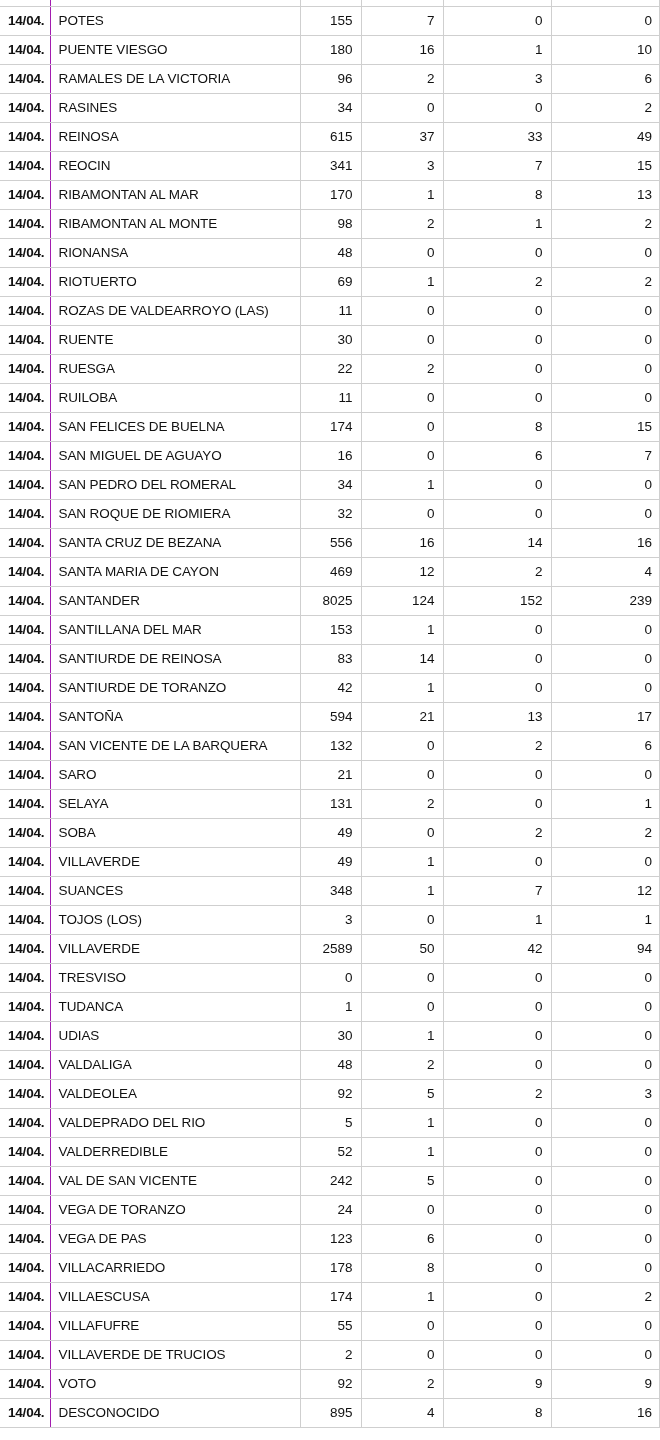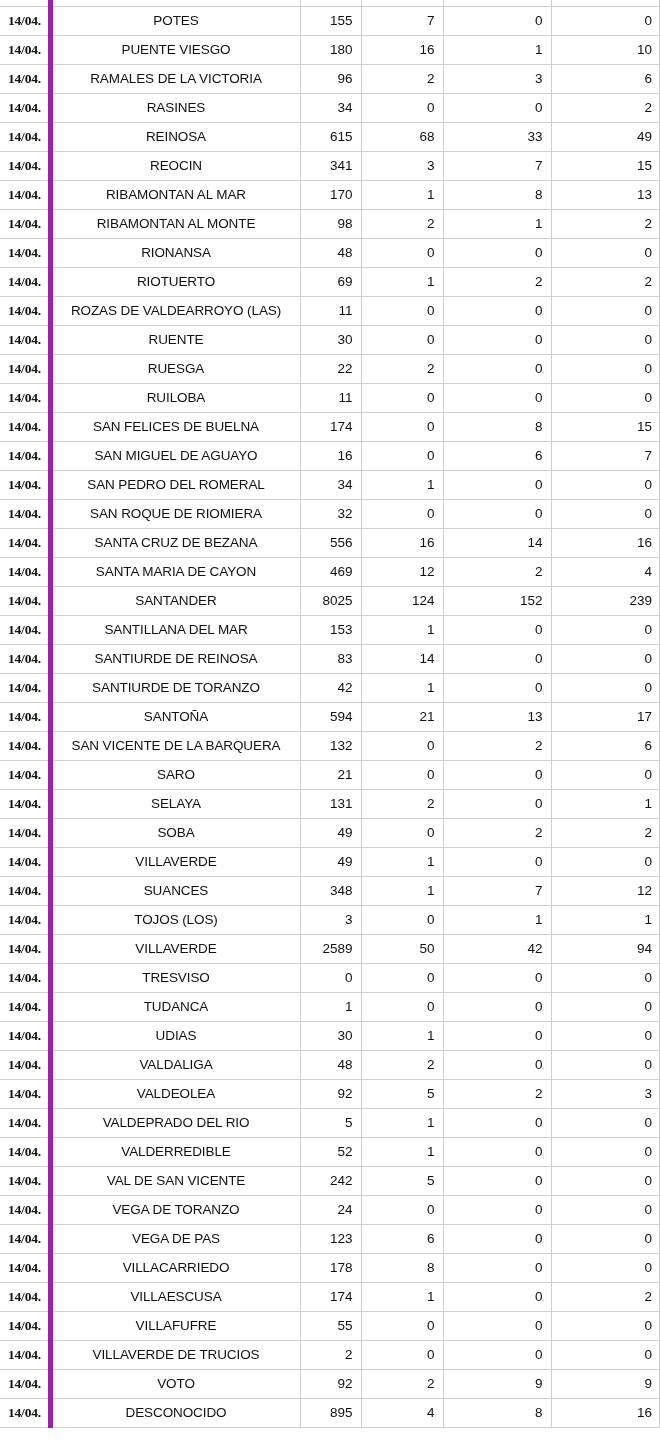"14/04." td.cell-date { border-right: 5px solid #a21caf -> 1px solid #a21caf; font-family: Liberation Serif, serif -> none; text-align: center -> right }
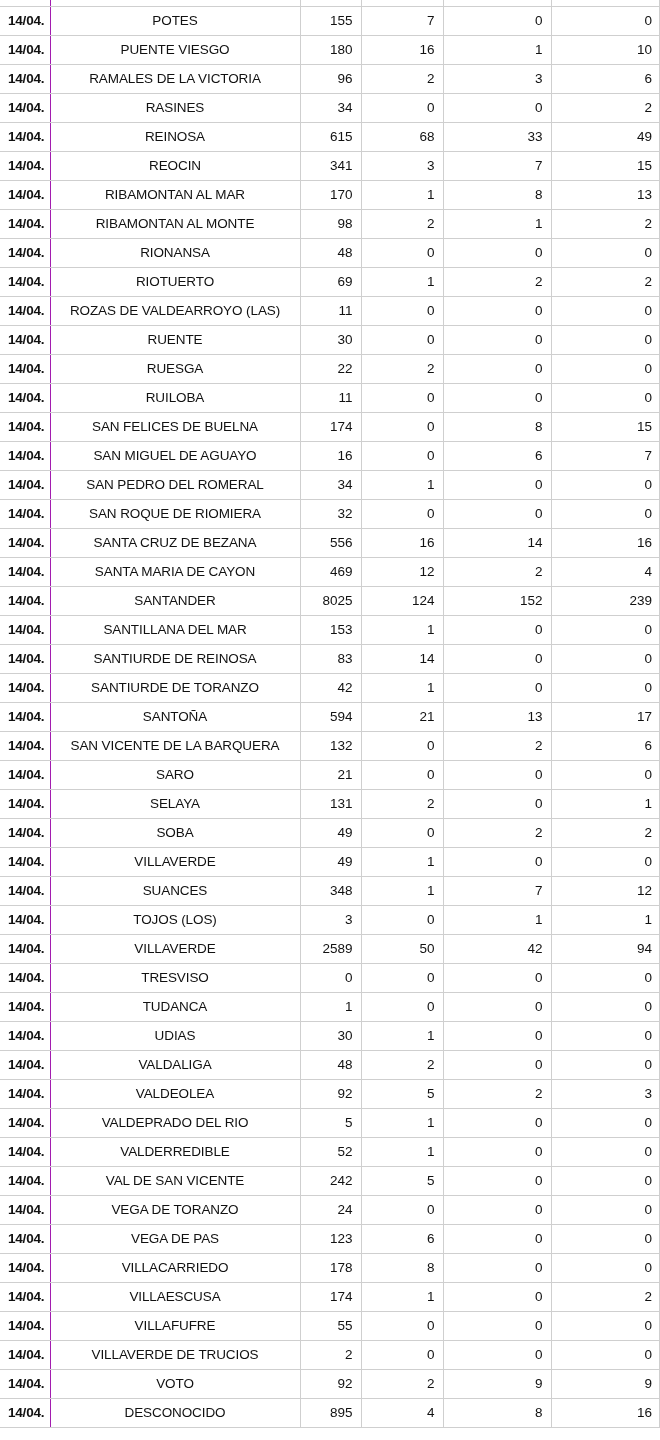"POTES" td.cell-name { text-align: center -> left }
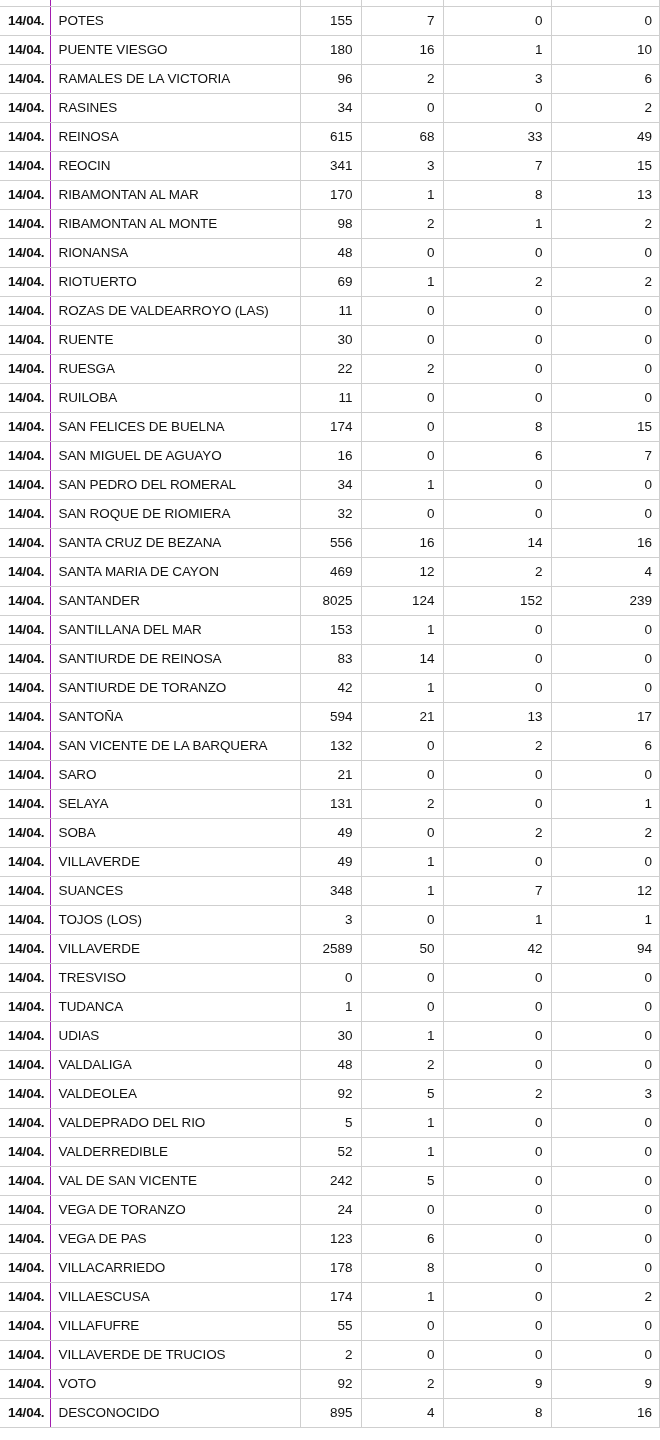"68" td.cell-num { text: 68 -> 37 }
